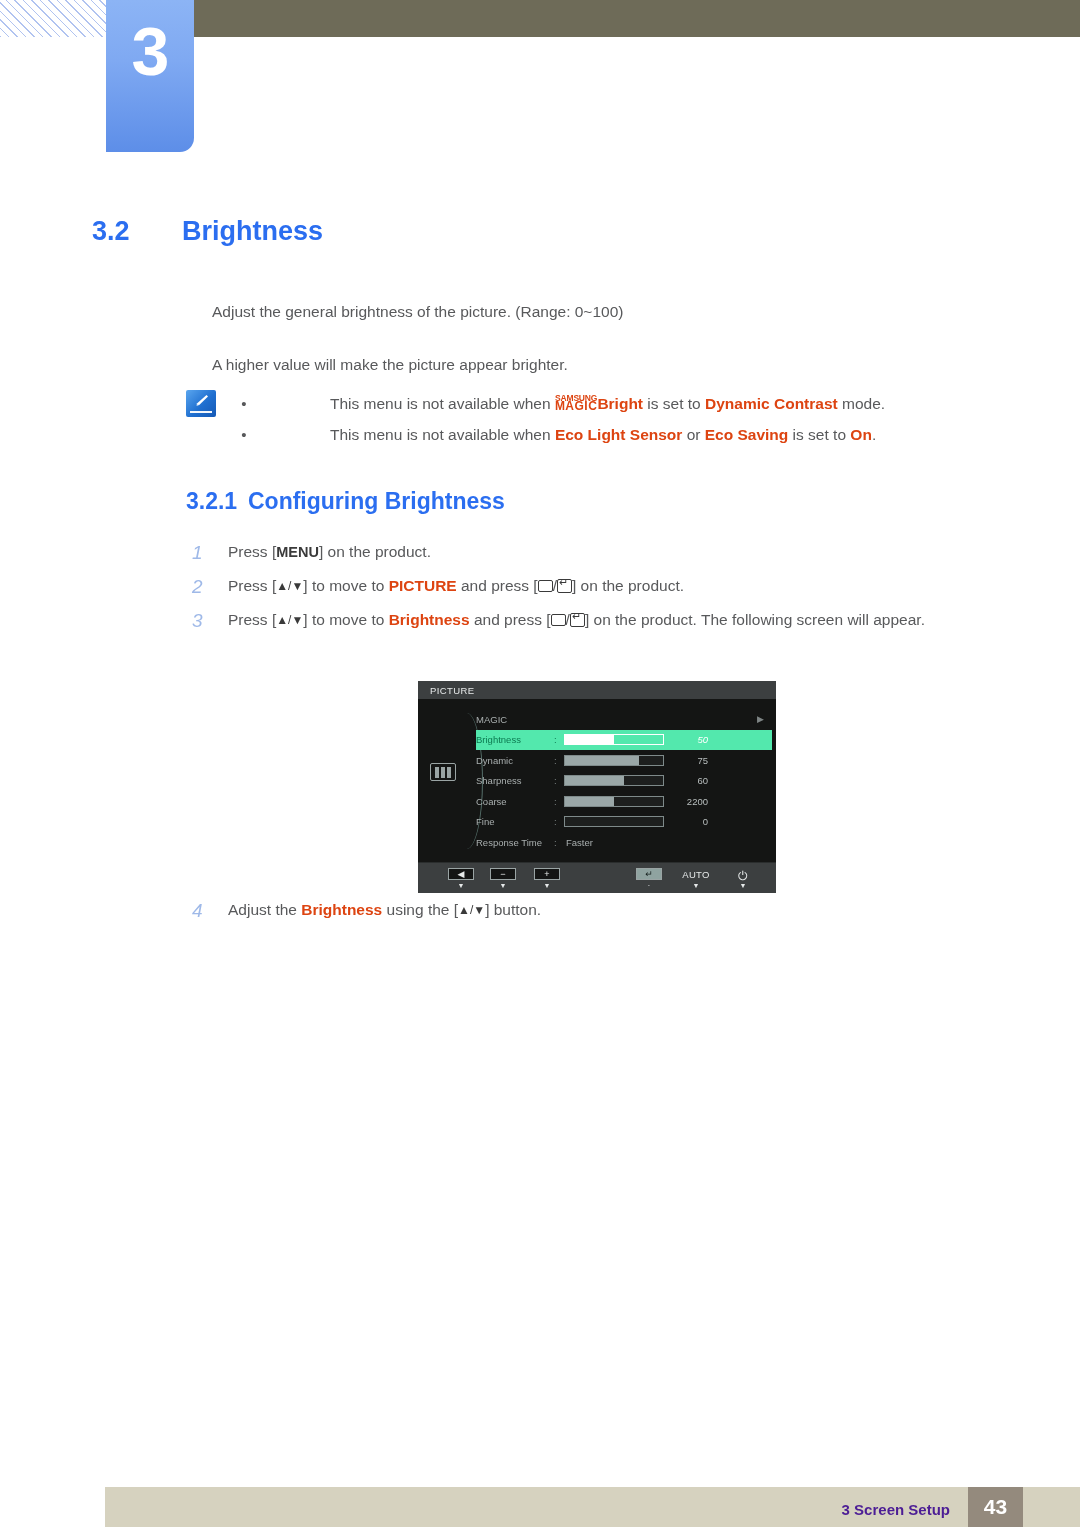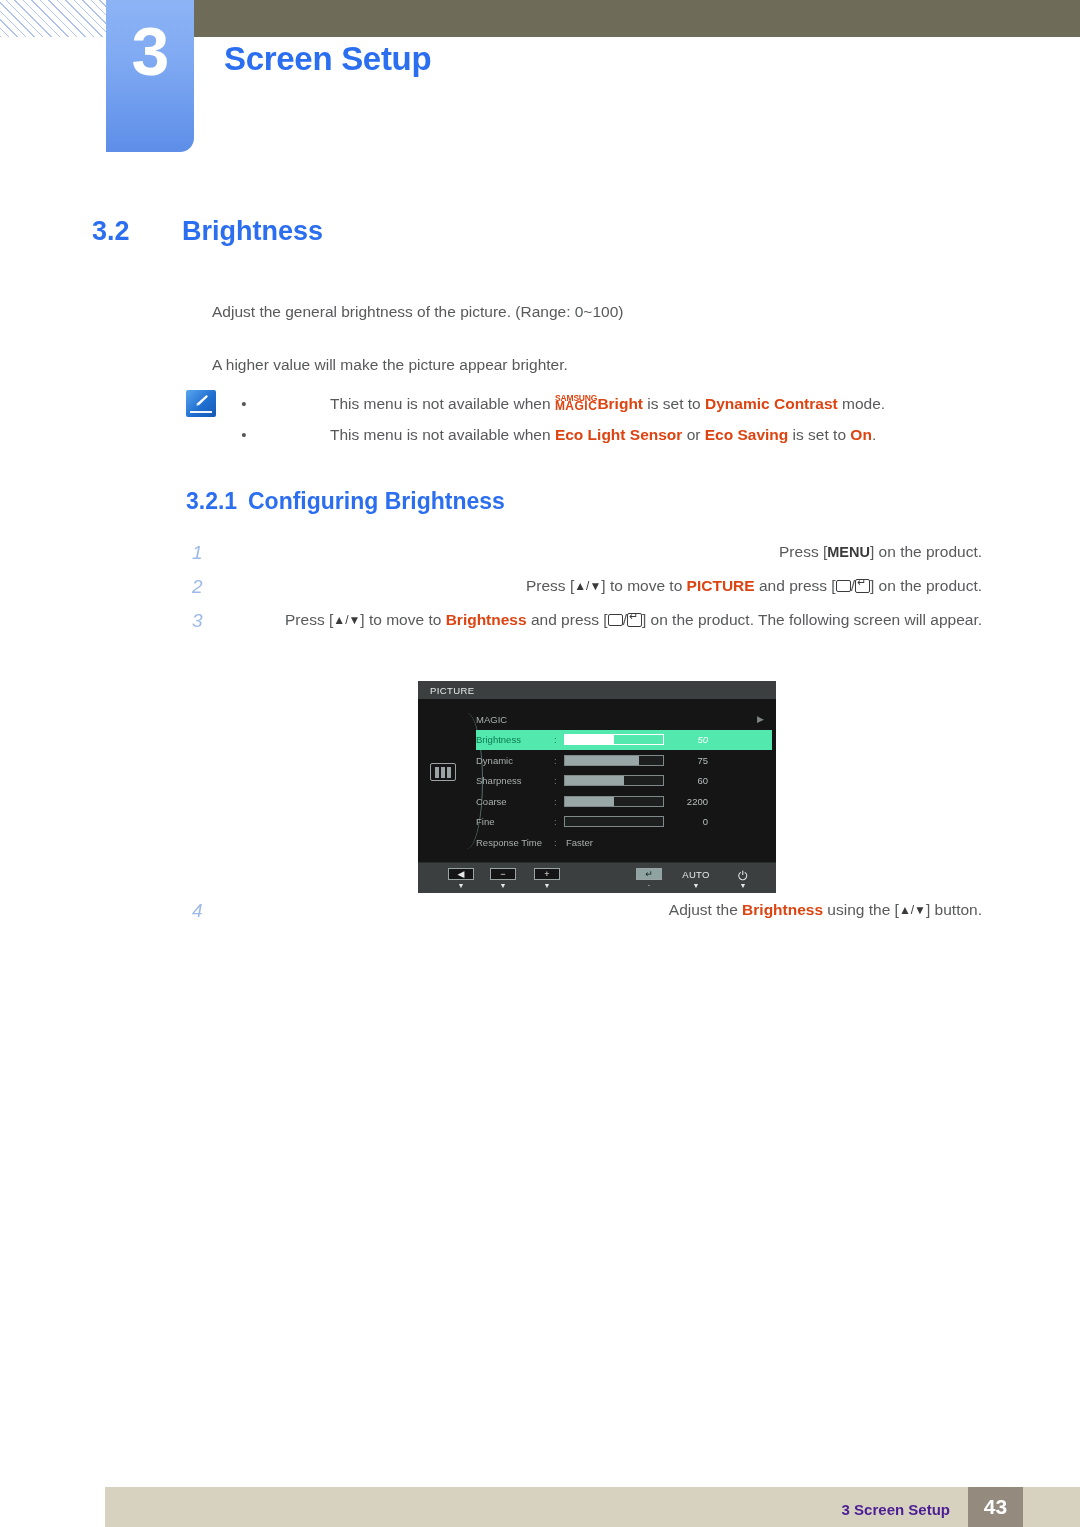"Screen Setup" div { html: <div>Screen Setup</div> -> none }
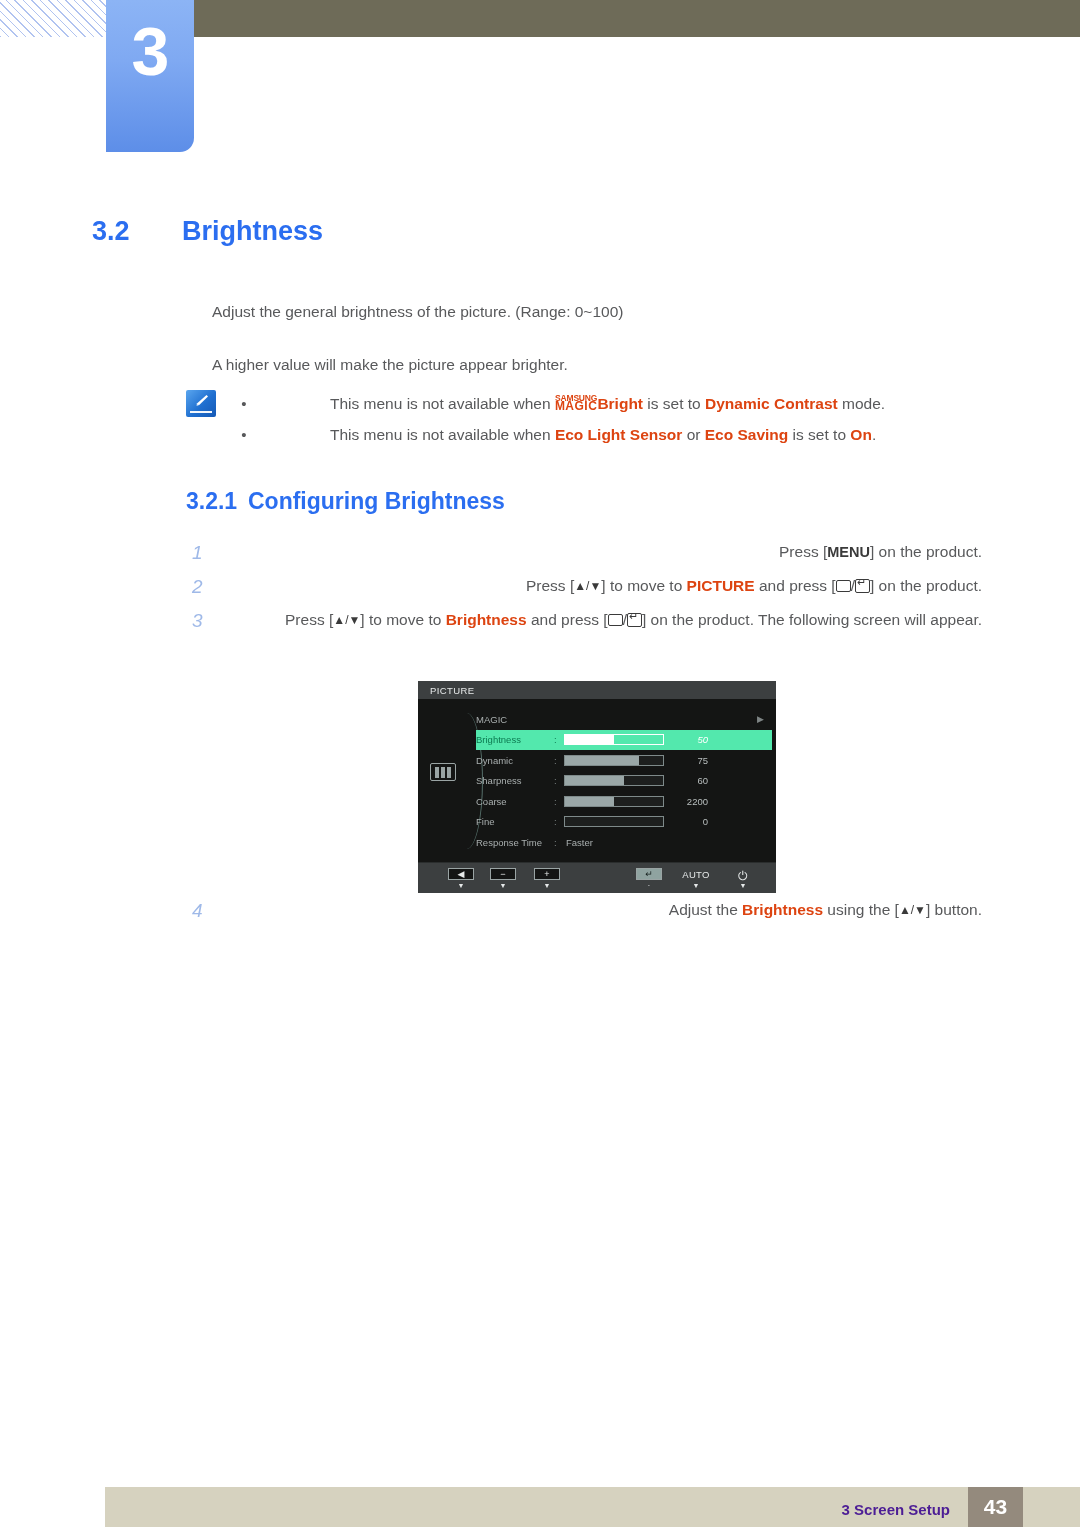"Press [MENU] on the product." .step .txt { text-align: right -> none }
